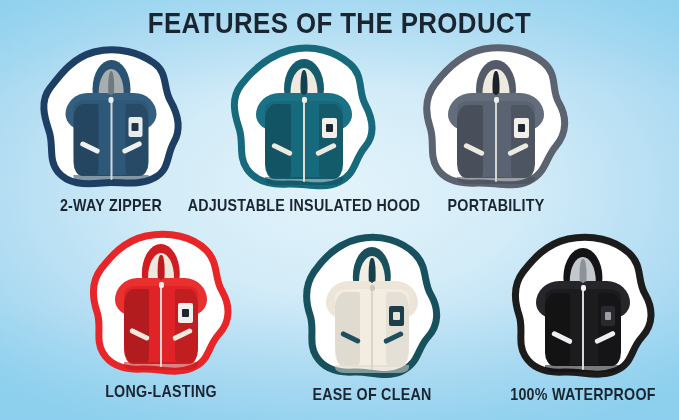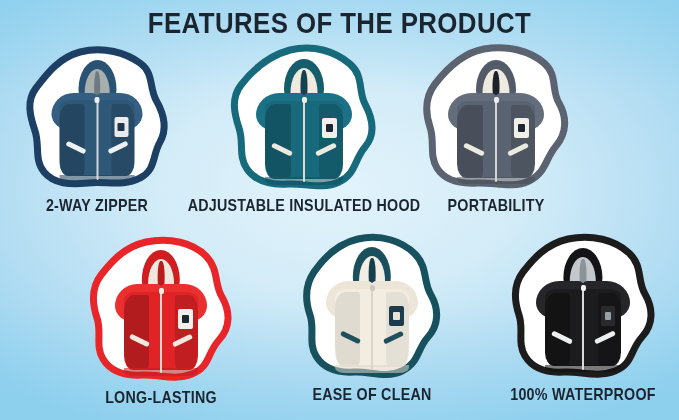"2-WAY ZIPPER" div.cell { left: 22px -> 36px }
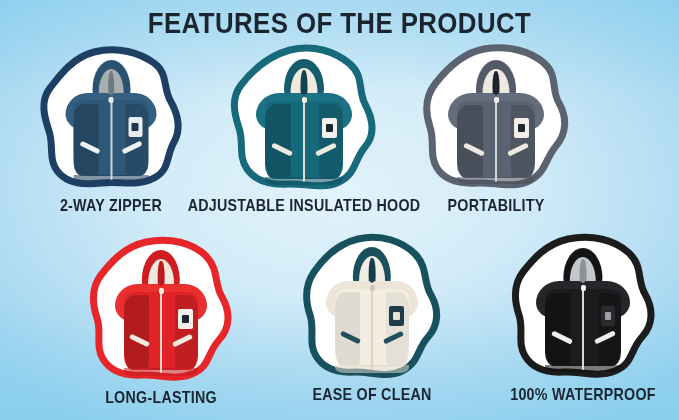"LONG-LASTING" div.cell { top: 236px -> 230px }
